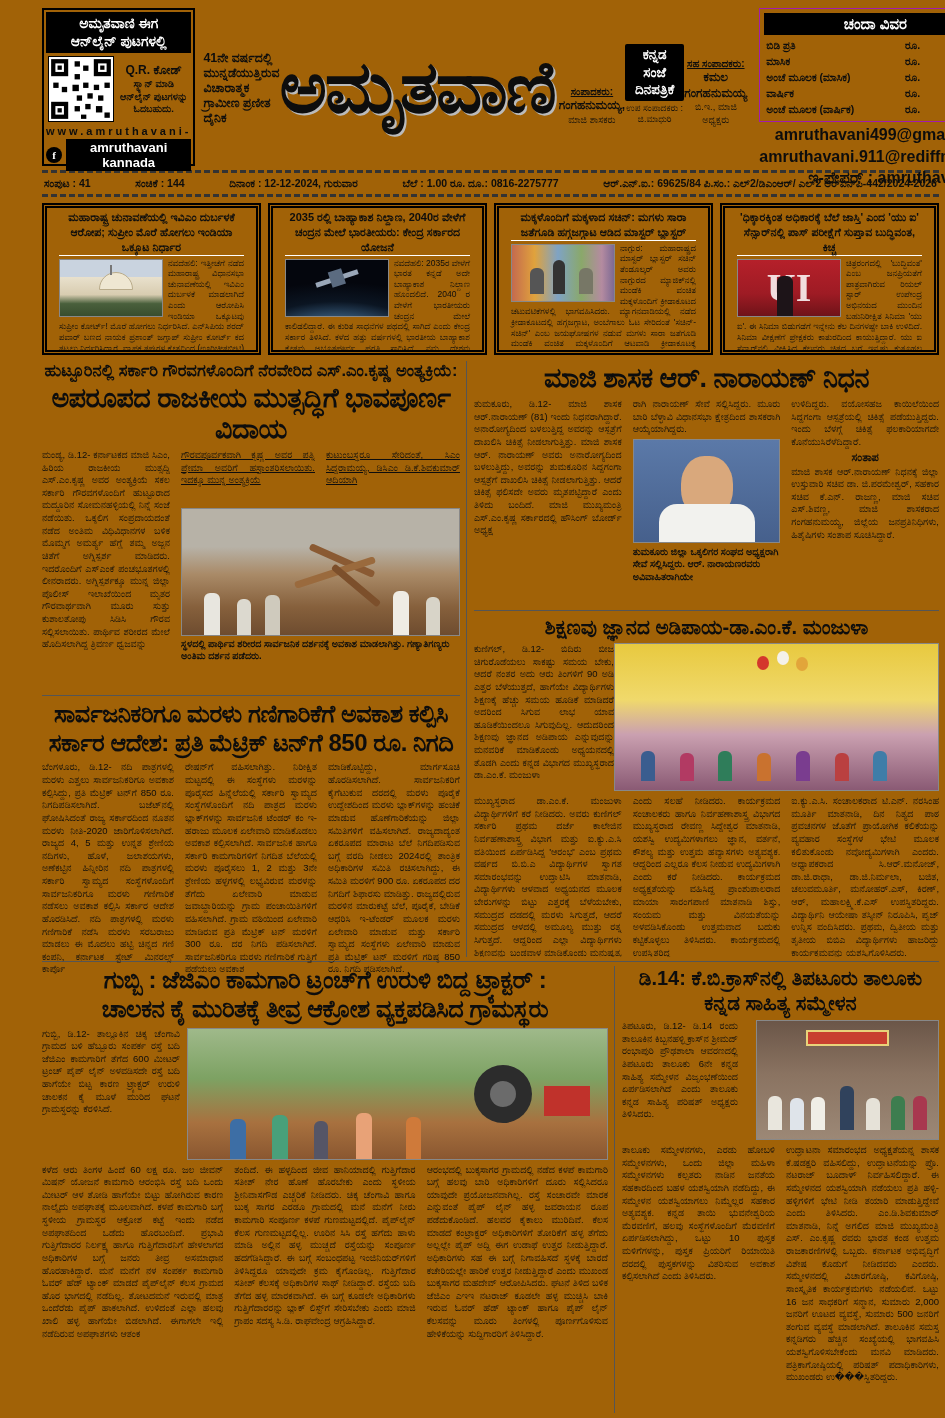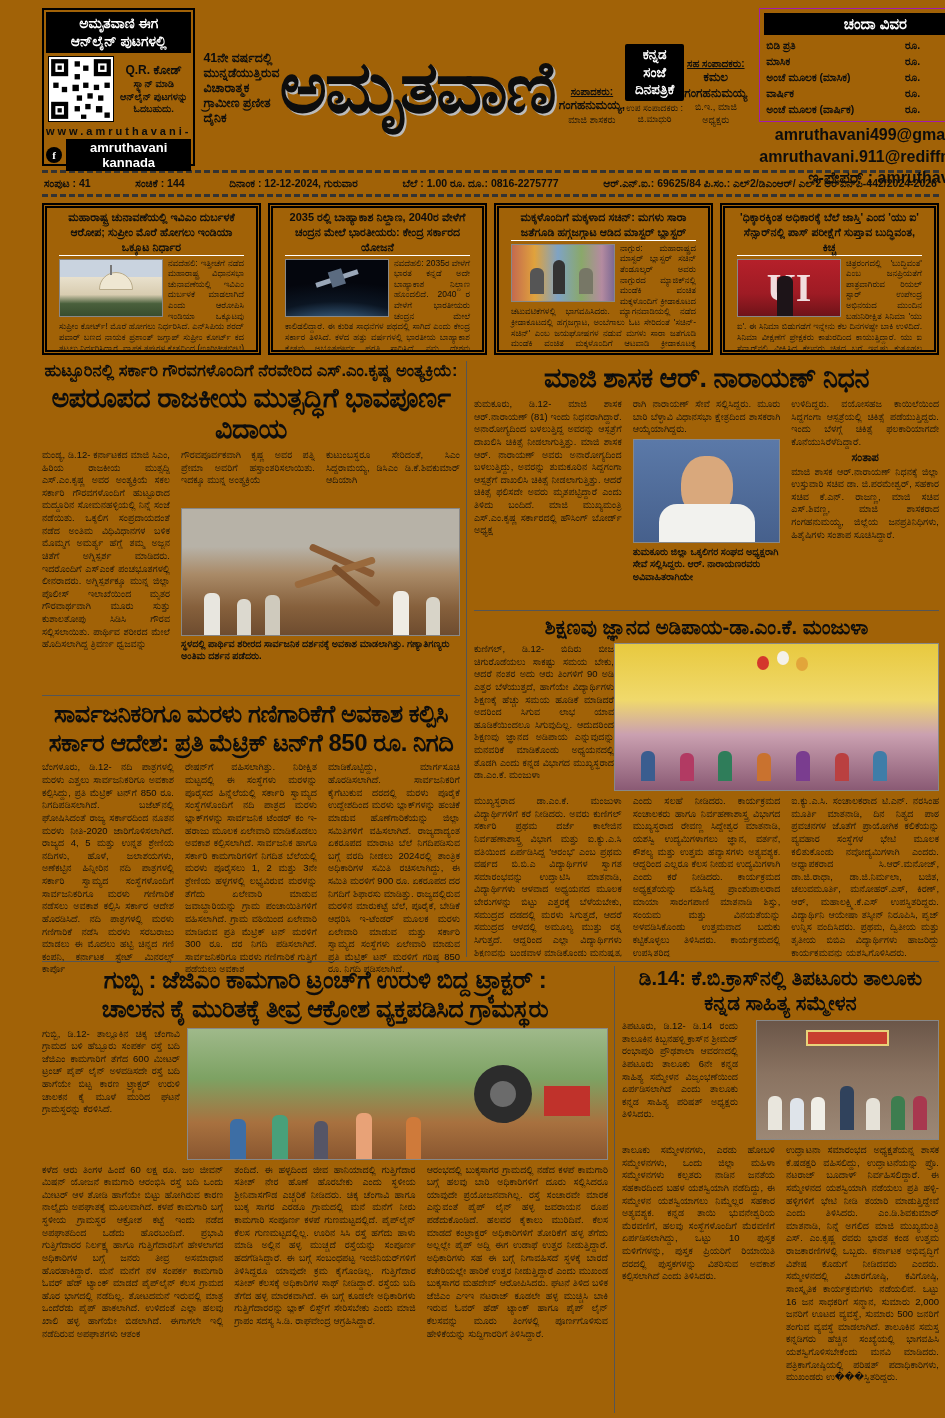"ಗೌರವಪೂರ್ವಕವಾಗಿ ಕೃಷ್ಣ ಅವರ ಪತ್ನಿ ಪ್ರೇಮಾ" div.cols { text-decoration: none -> underline }
